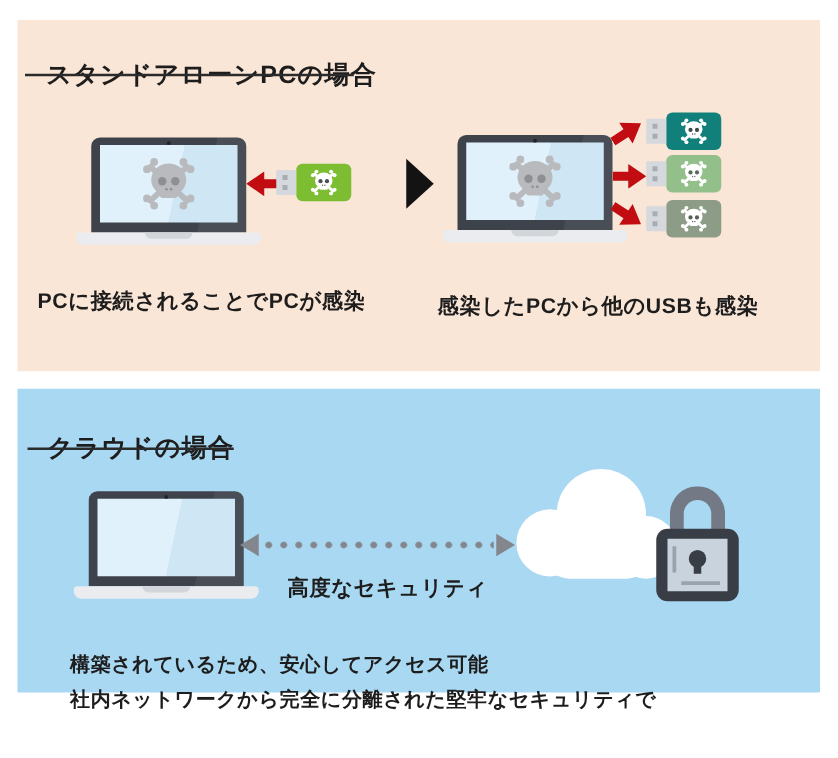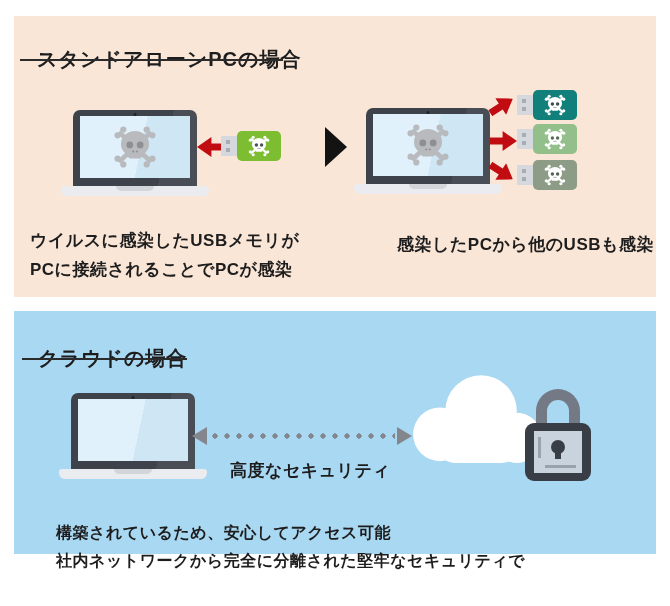"ウイルスに感染したUSBメモリが" div { html: <div>ウイルスに感染したUSBメモリが</div> -> none }
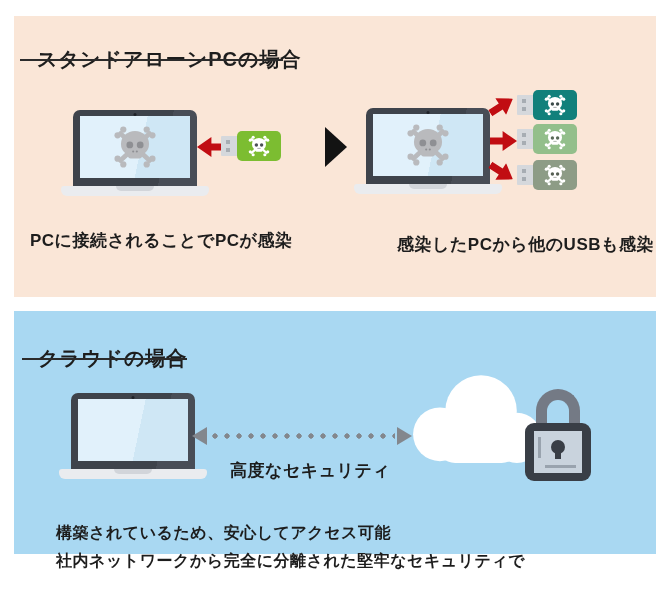"感染したPCから他のUSBも感染" div.caption { margin-left: 47px -> none }
